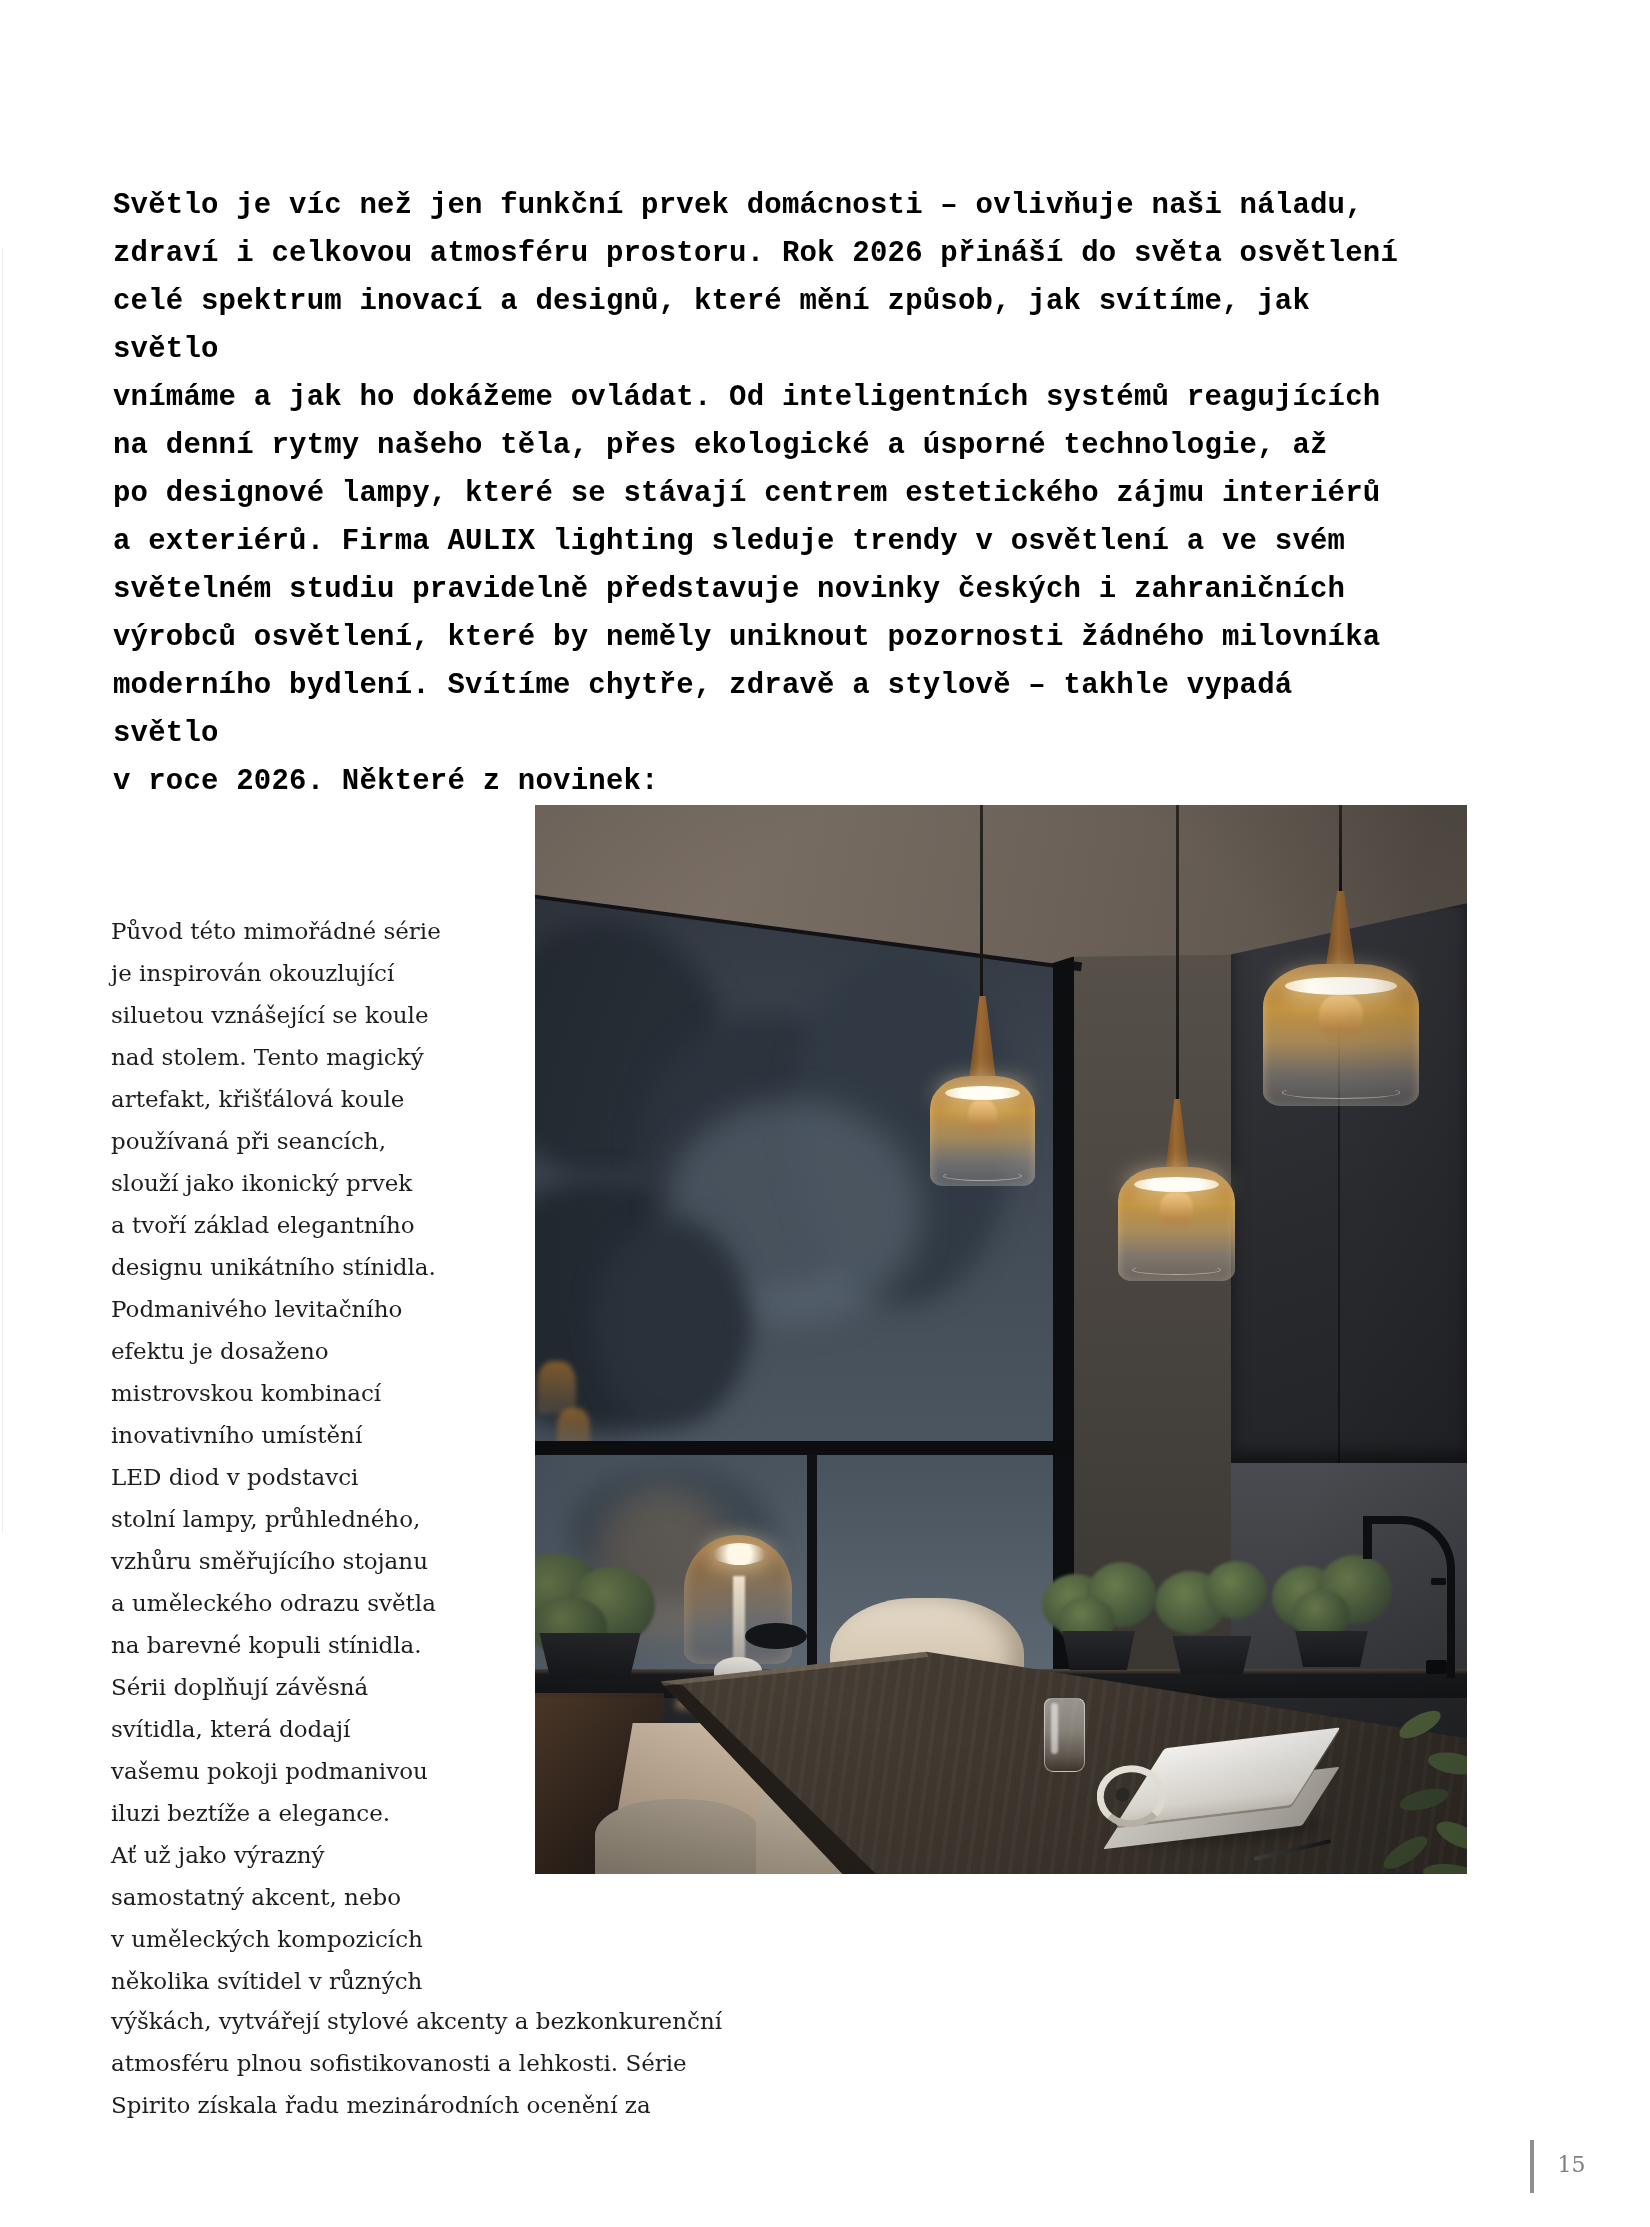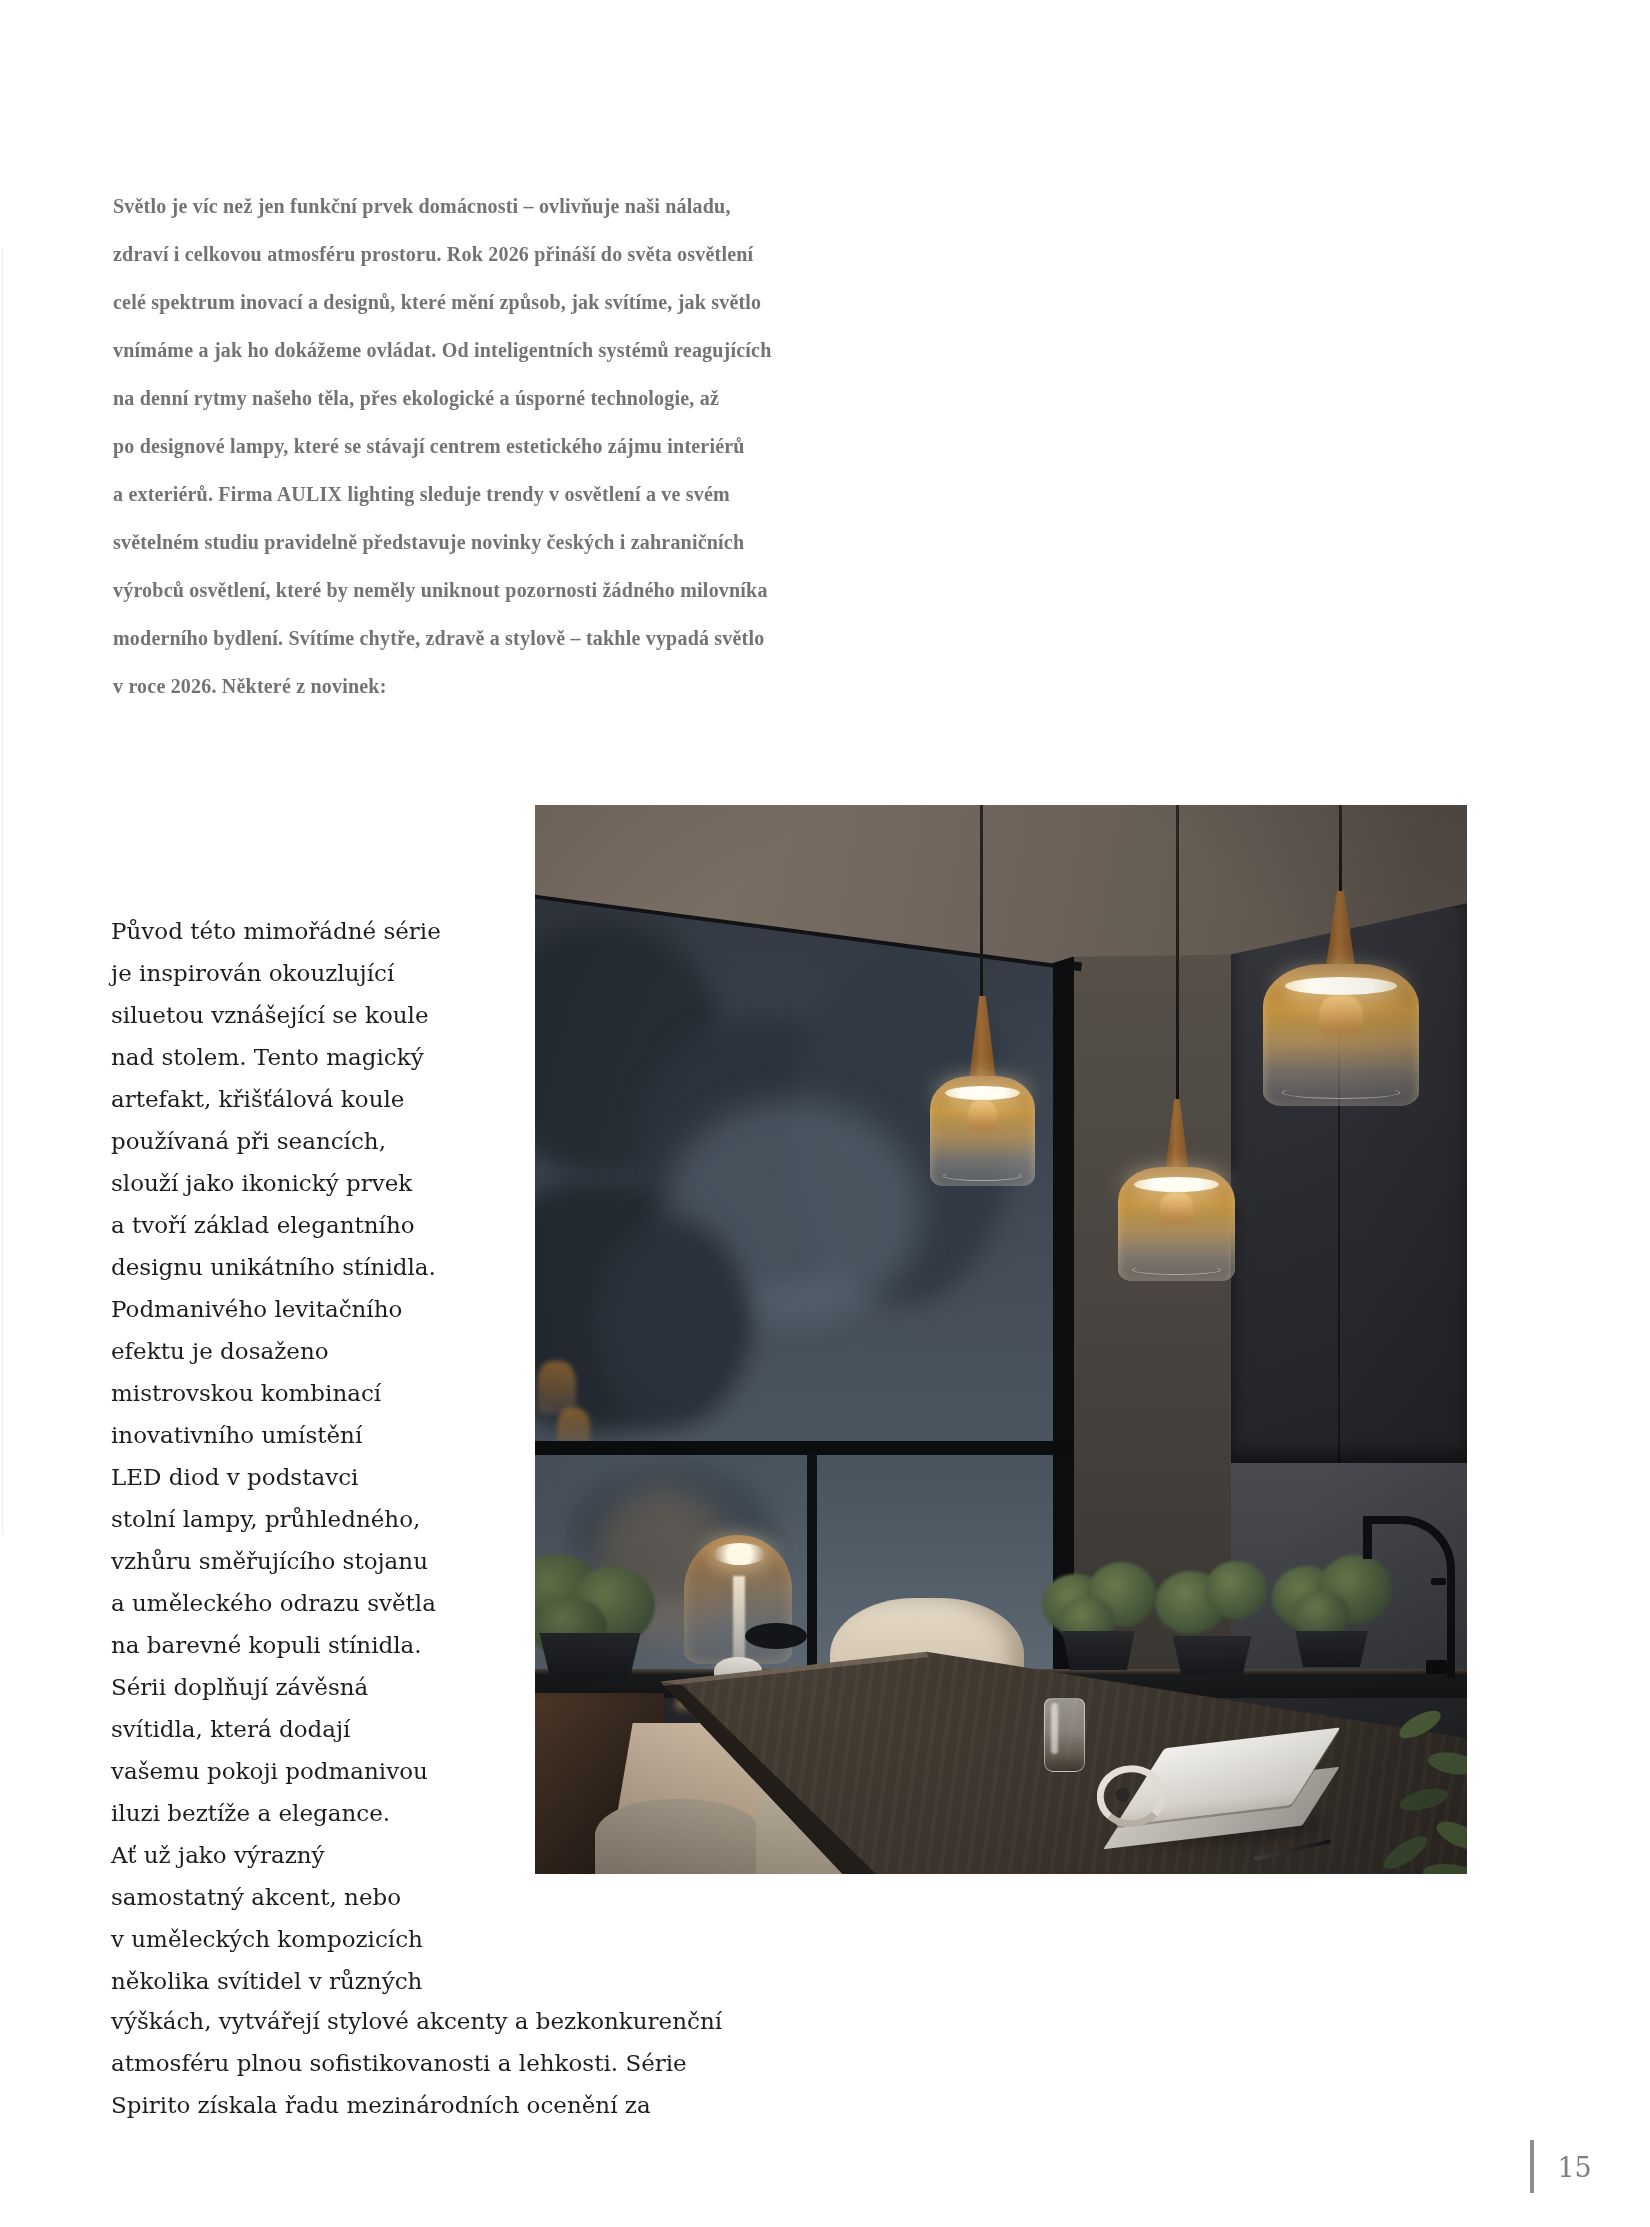"Světlo je víc než jen" .intro { color: #737373 -> #000000; font-family: Liberation Serif, serif -> Liberation Mono, monospace; font-size: 20px -> 29px }
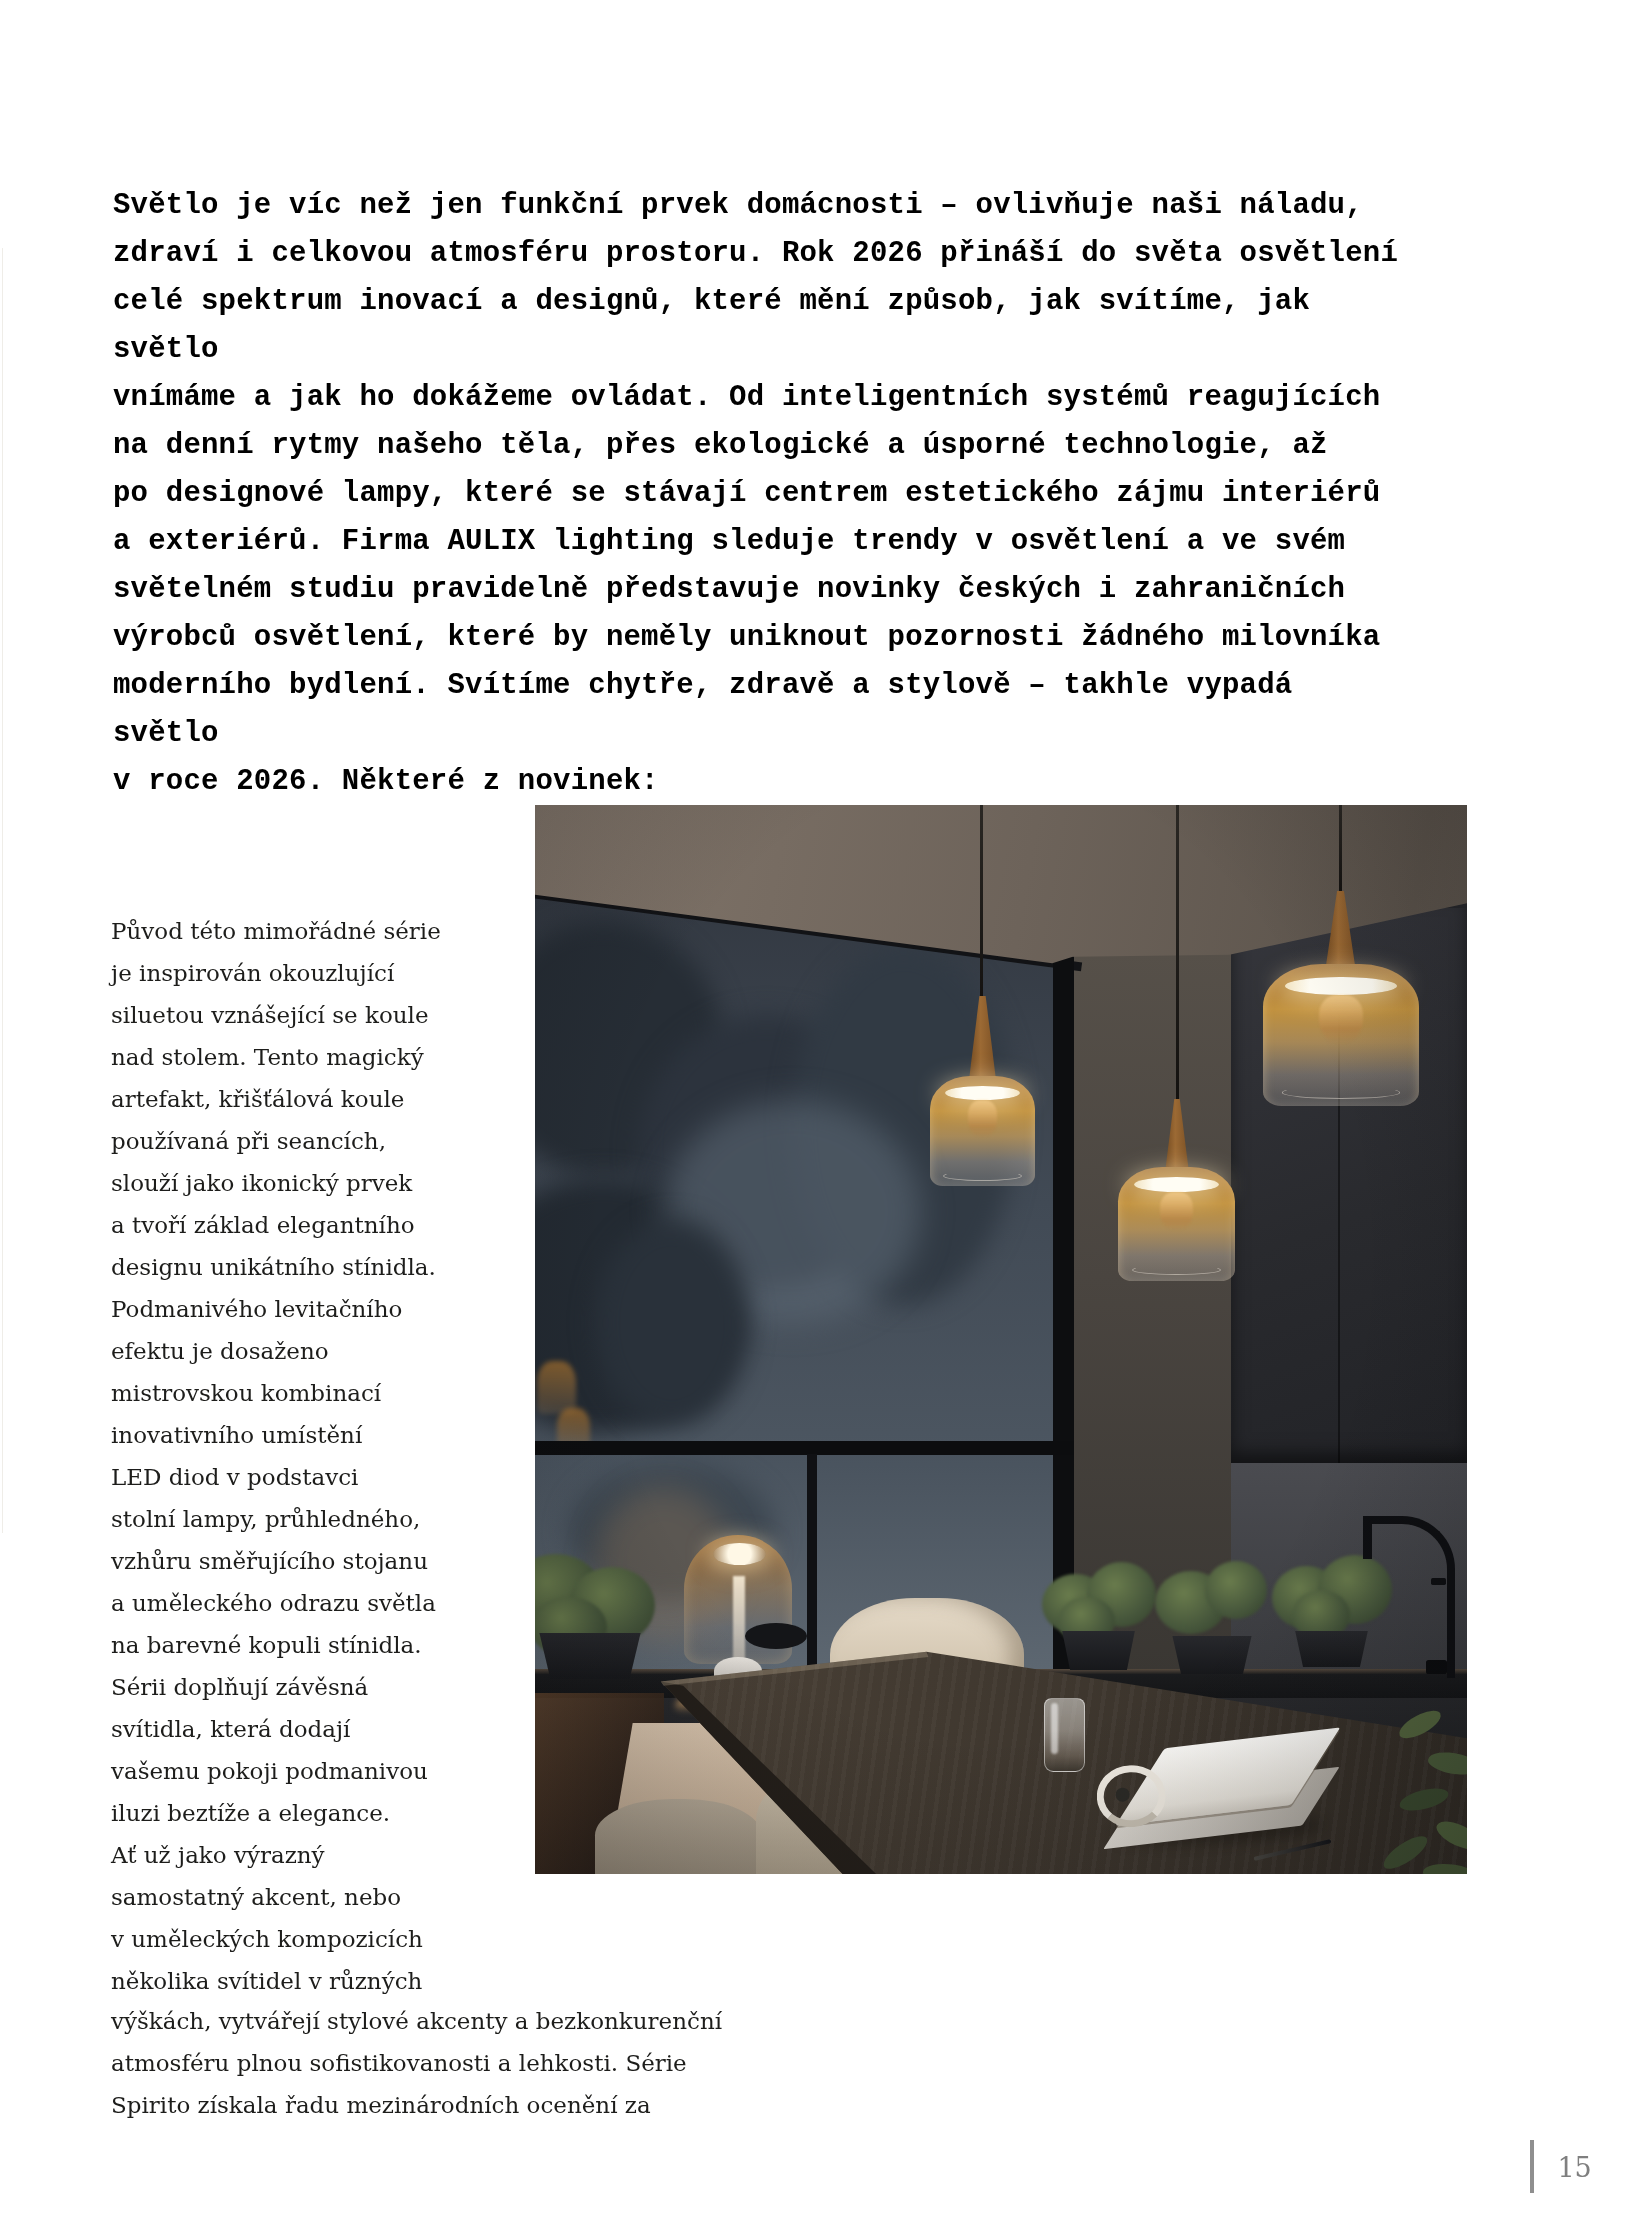"15" .folio-num { font-size: 27px -> 22px }
